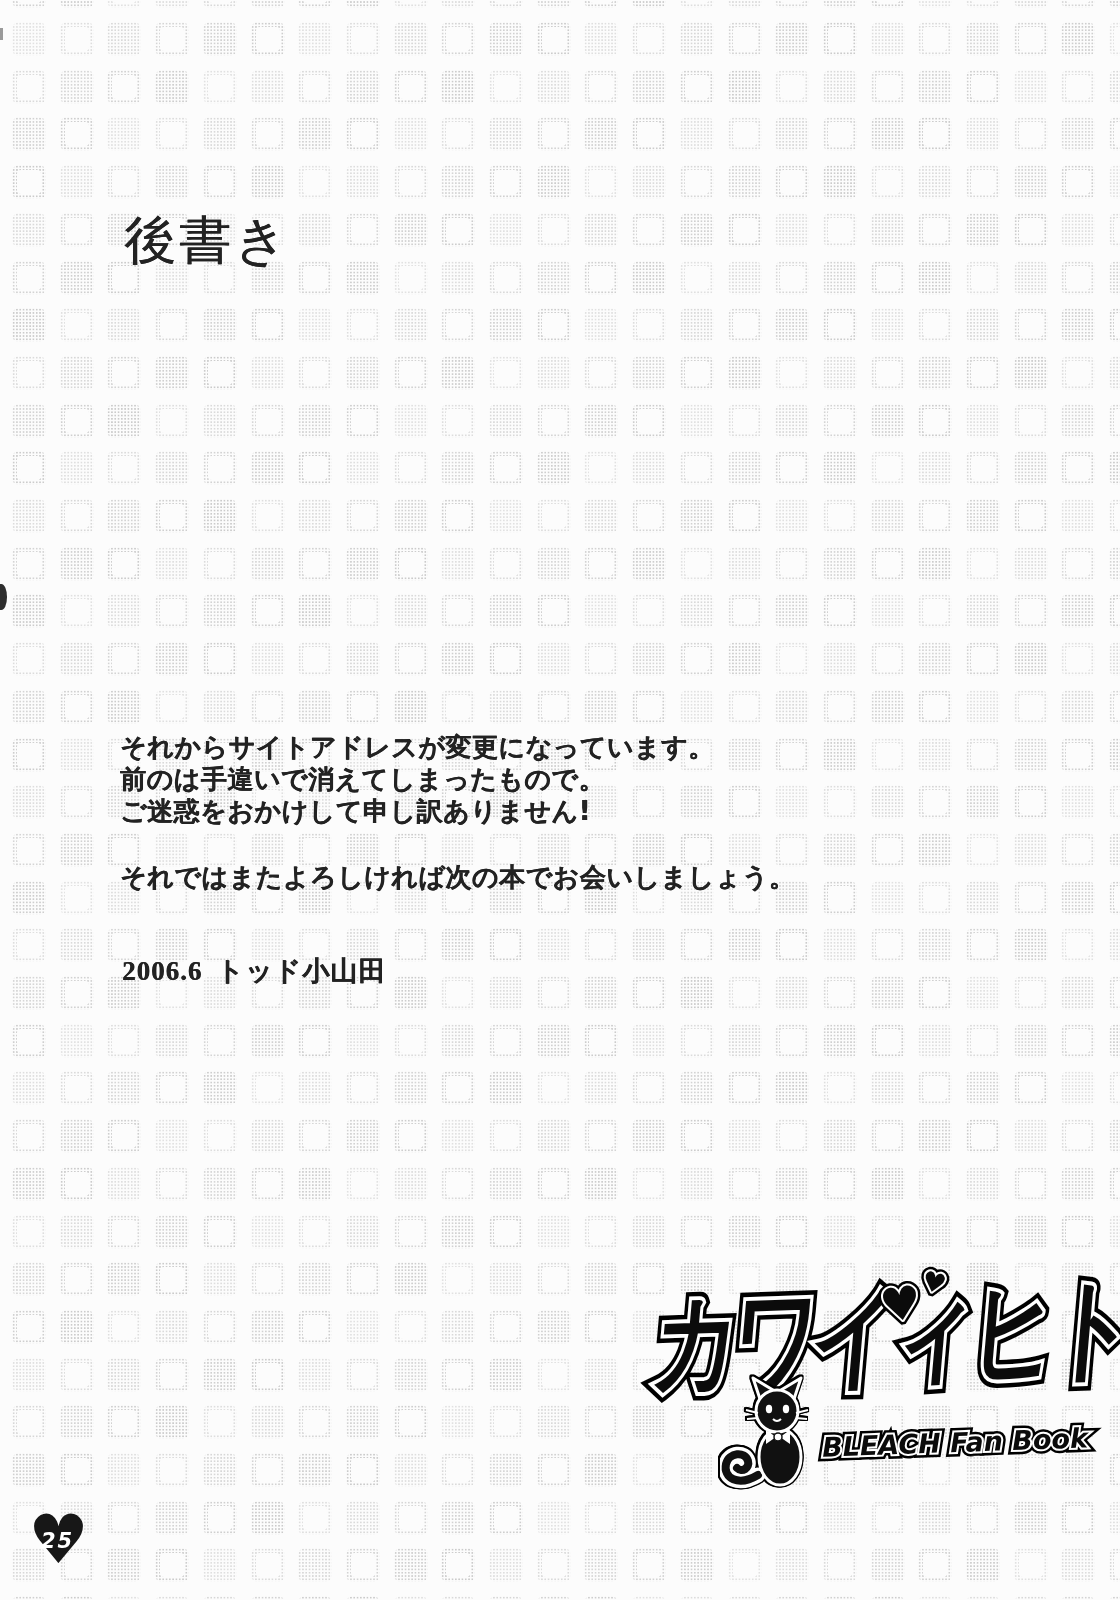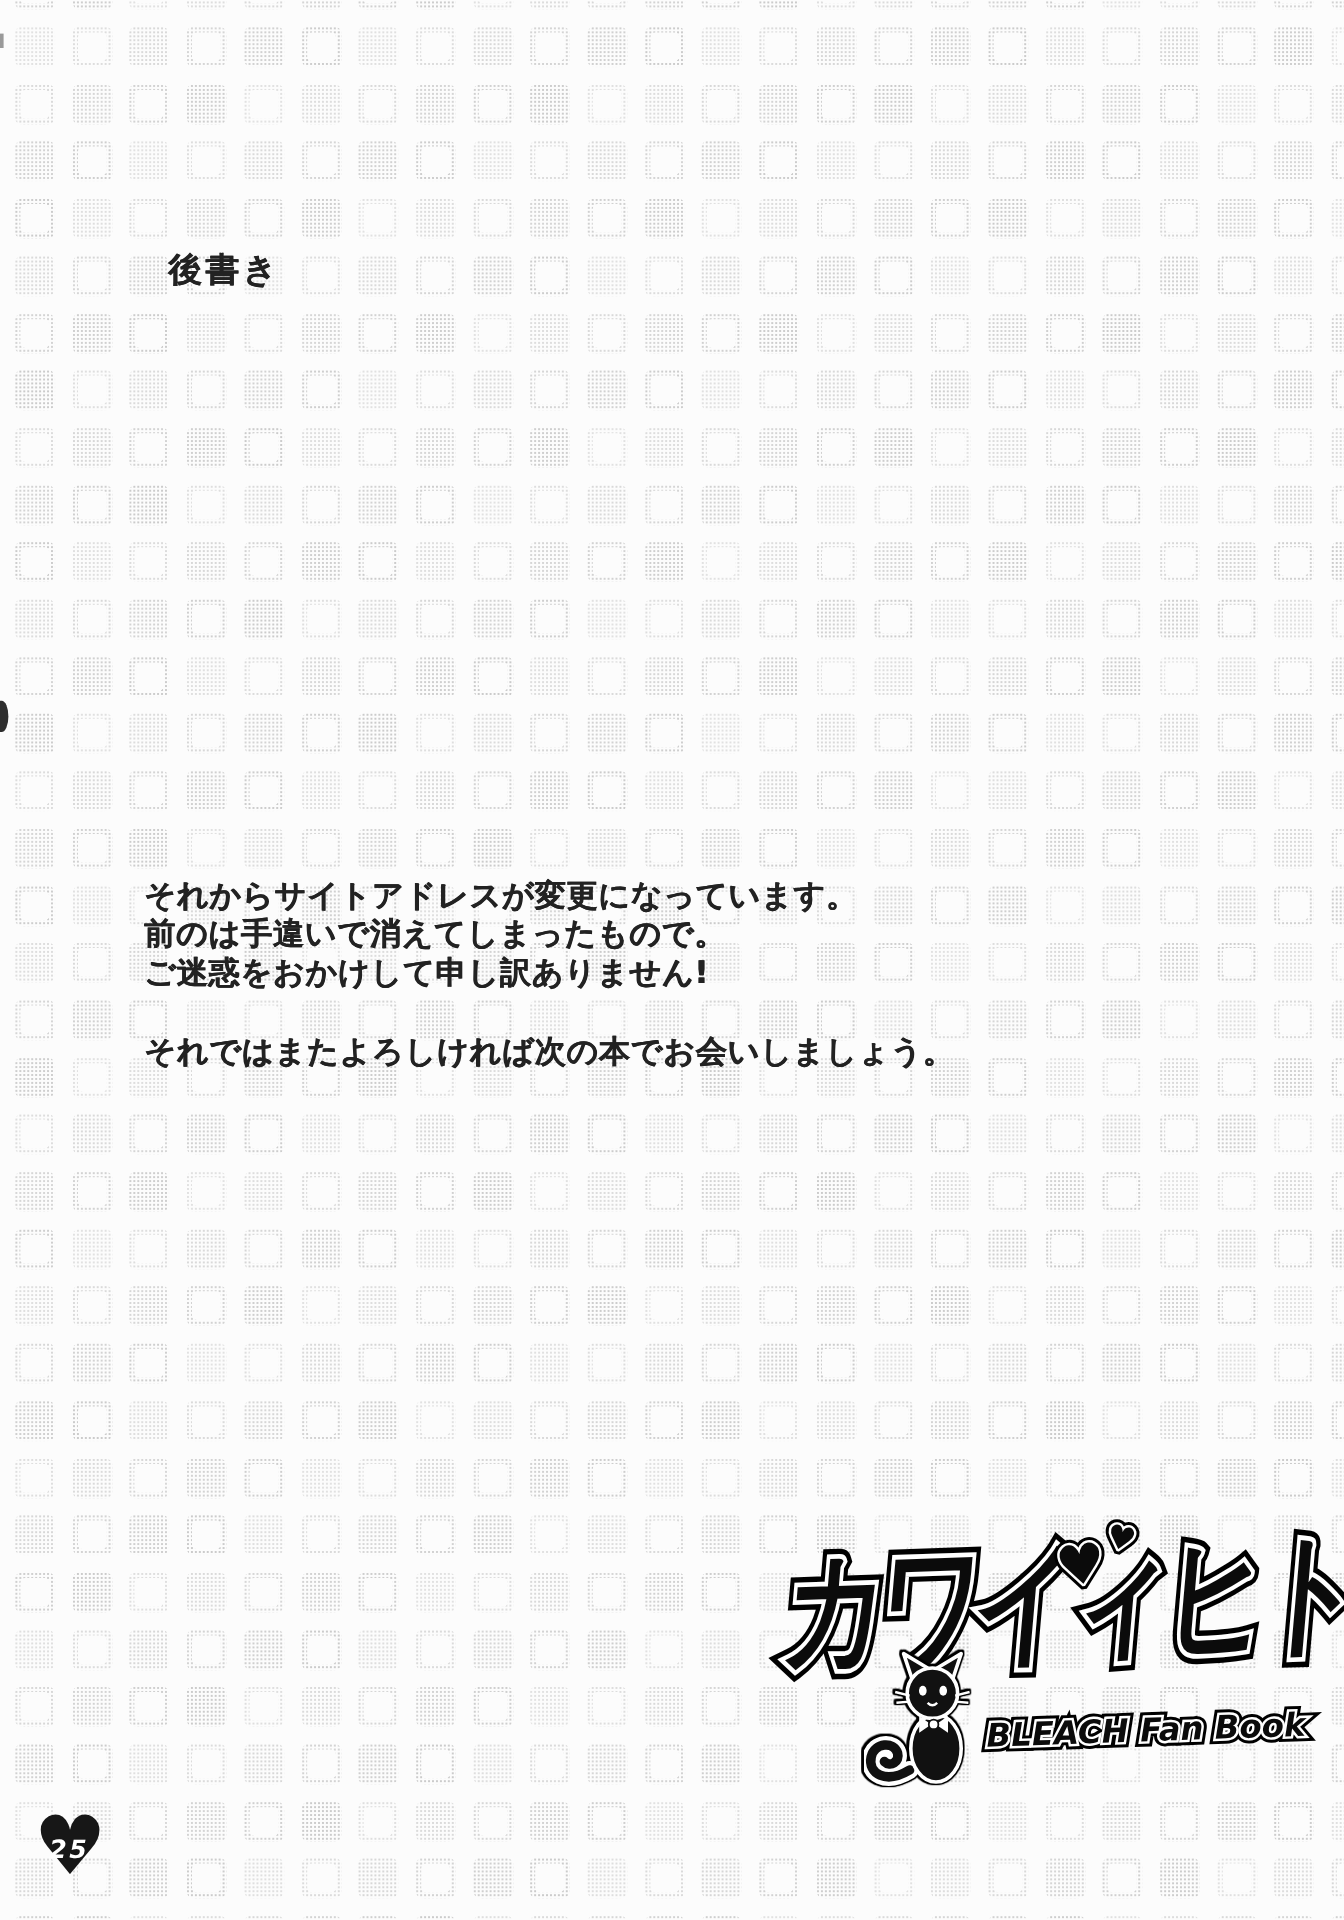"後書き" .title { font-size: 28px -> 52px; font-weight: 700 -> 400; left: 140px -> 124px }
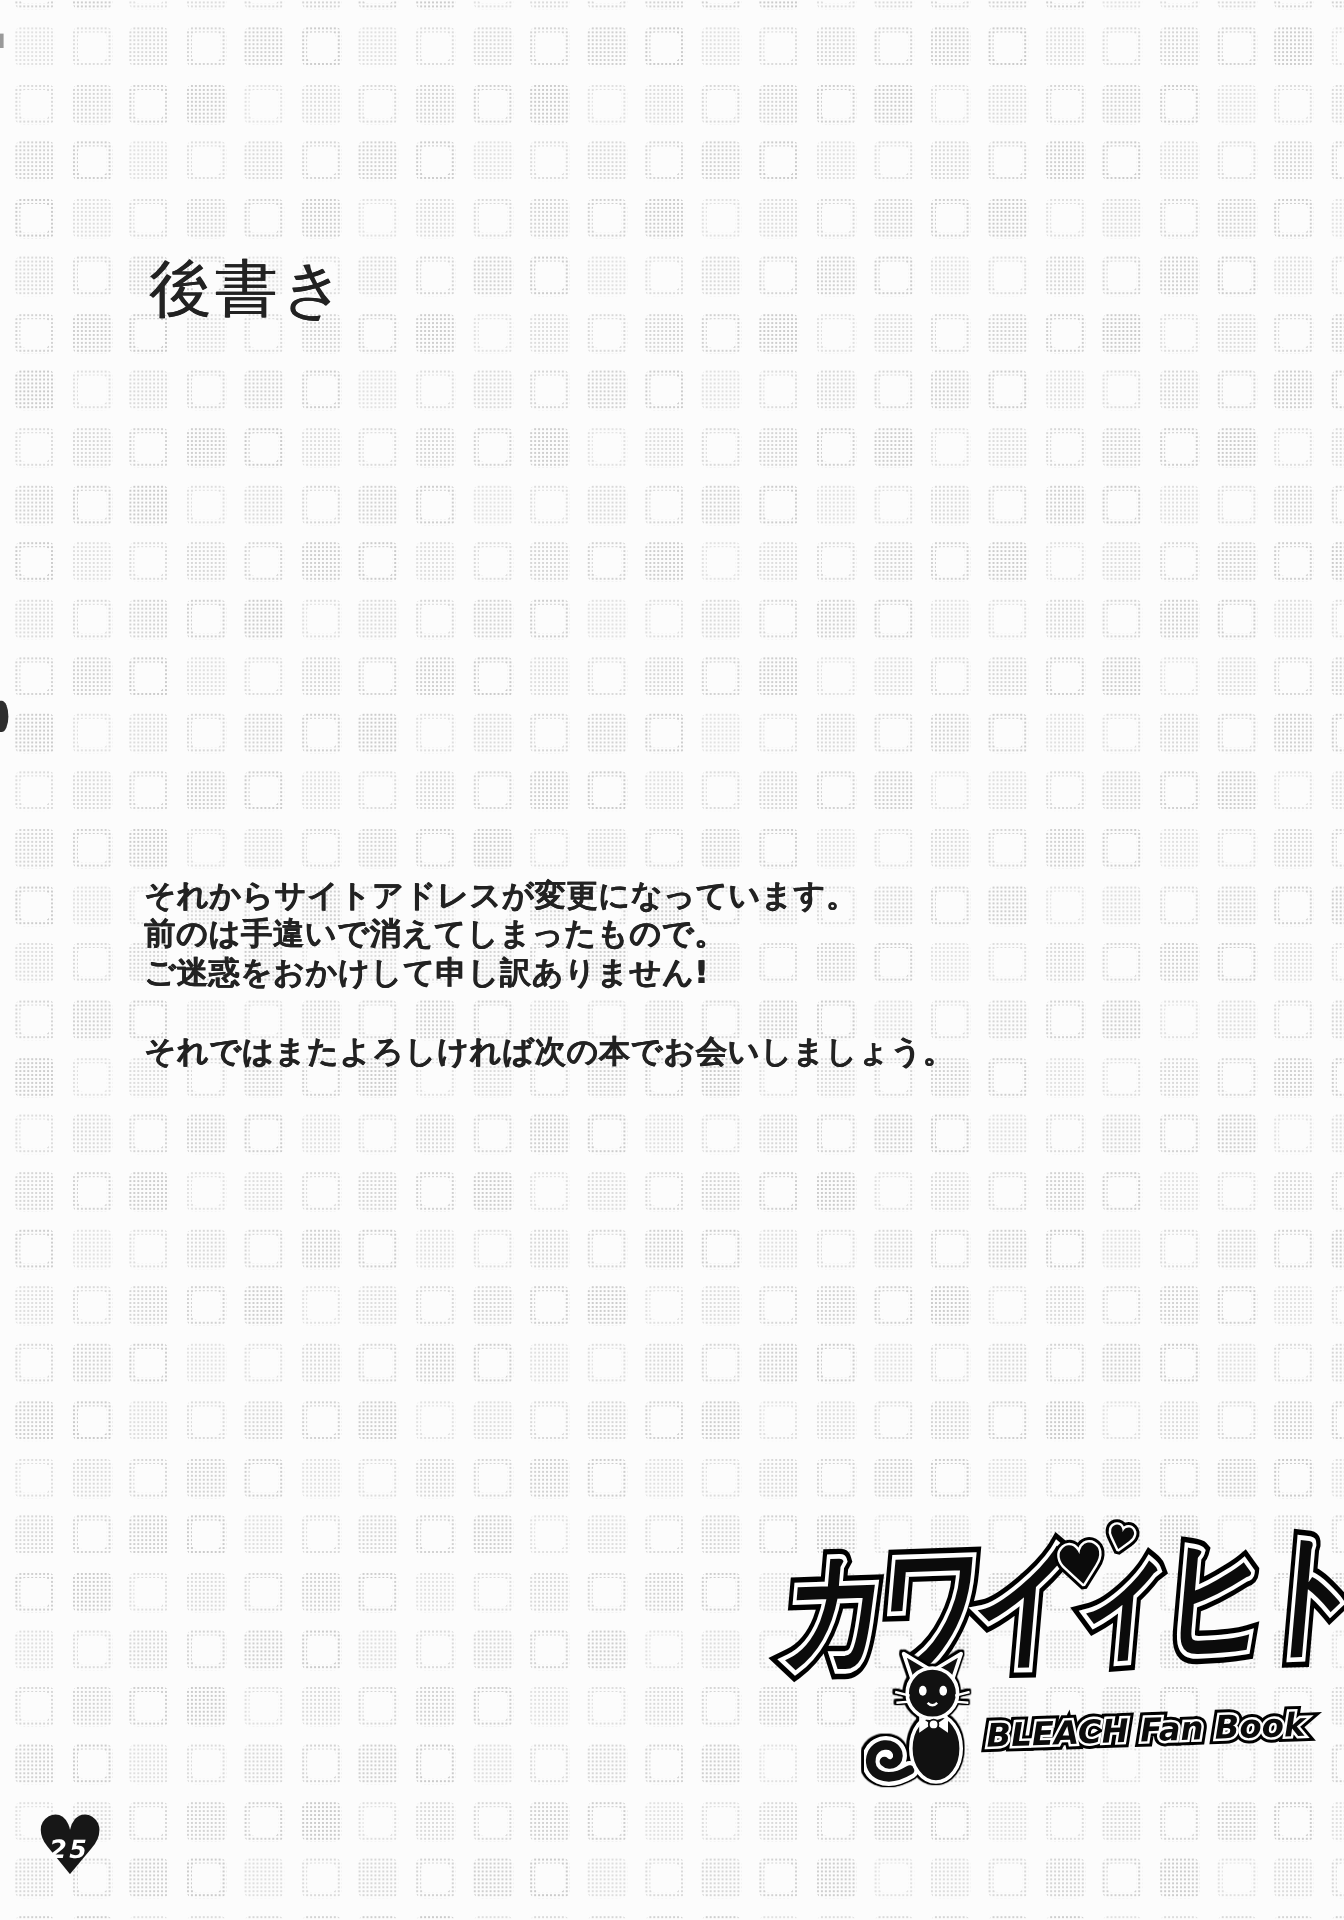"2006.6 トッド小山田" div.txt { html: none -> <div> <span>2006.6</span><span>トッド小山田</span> </div> }
